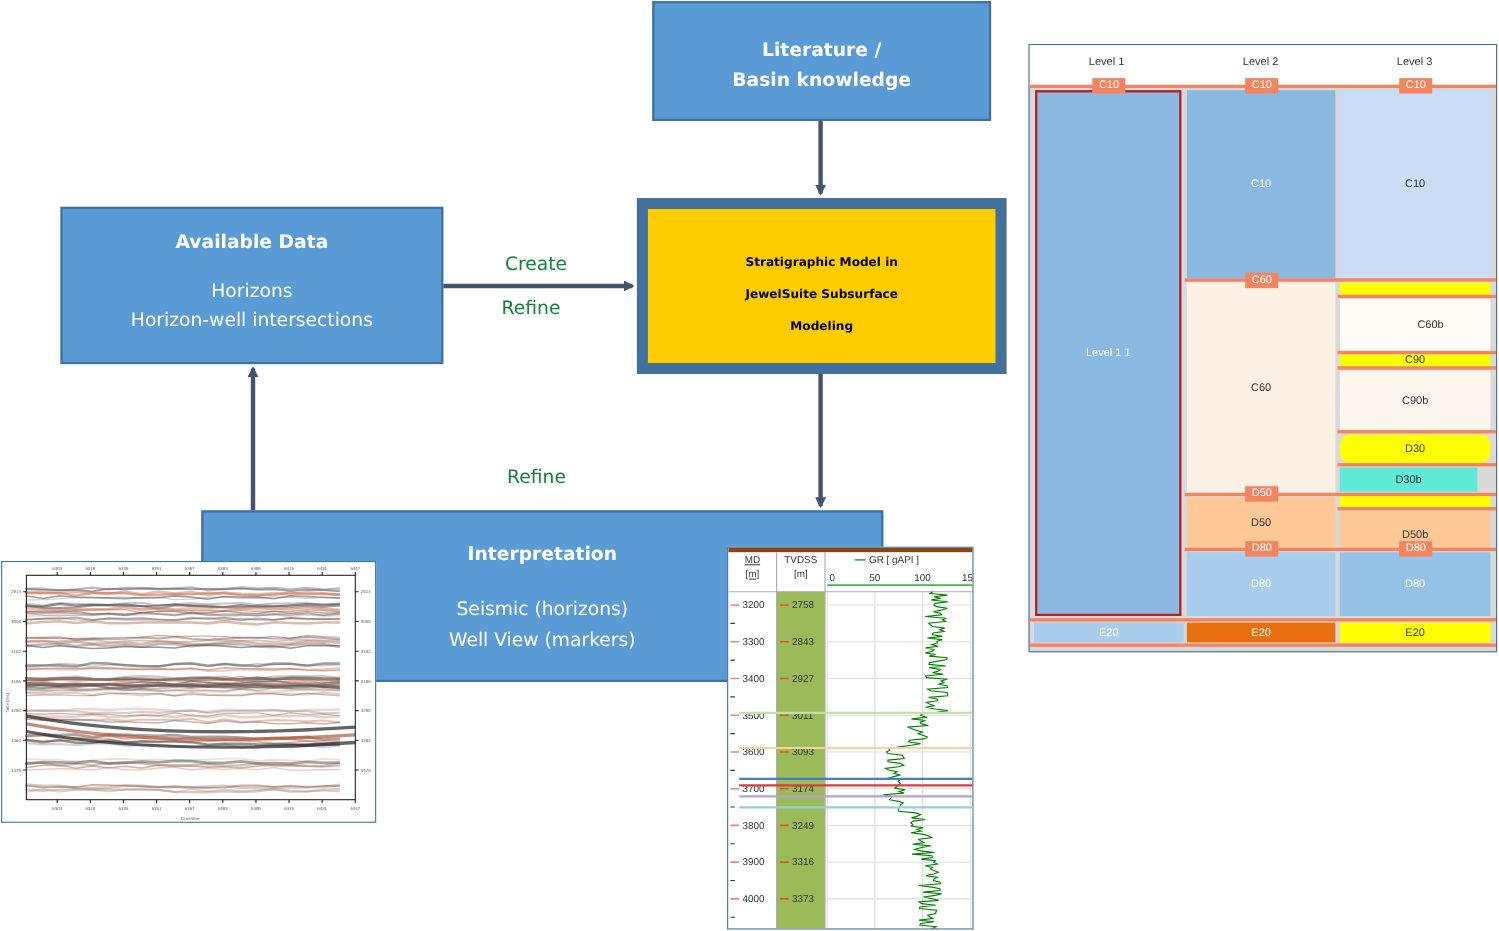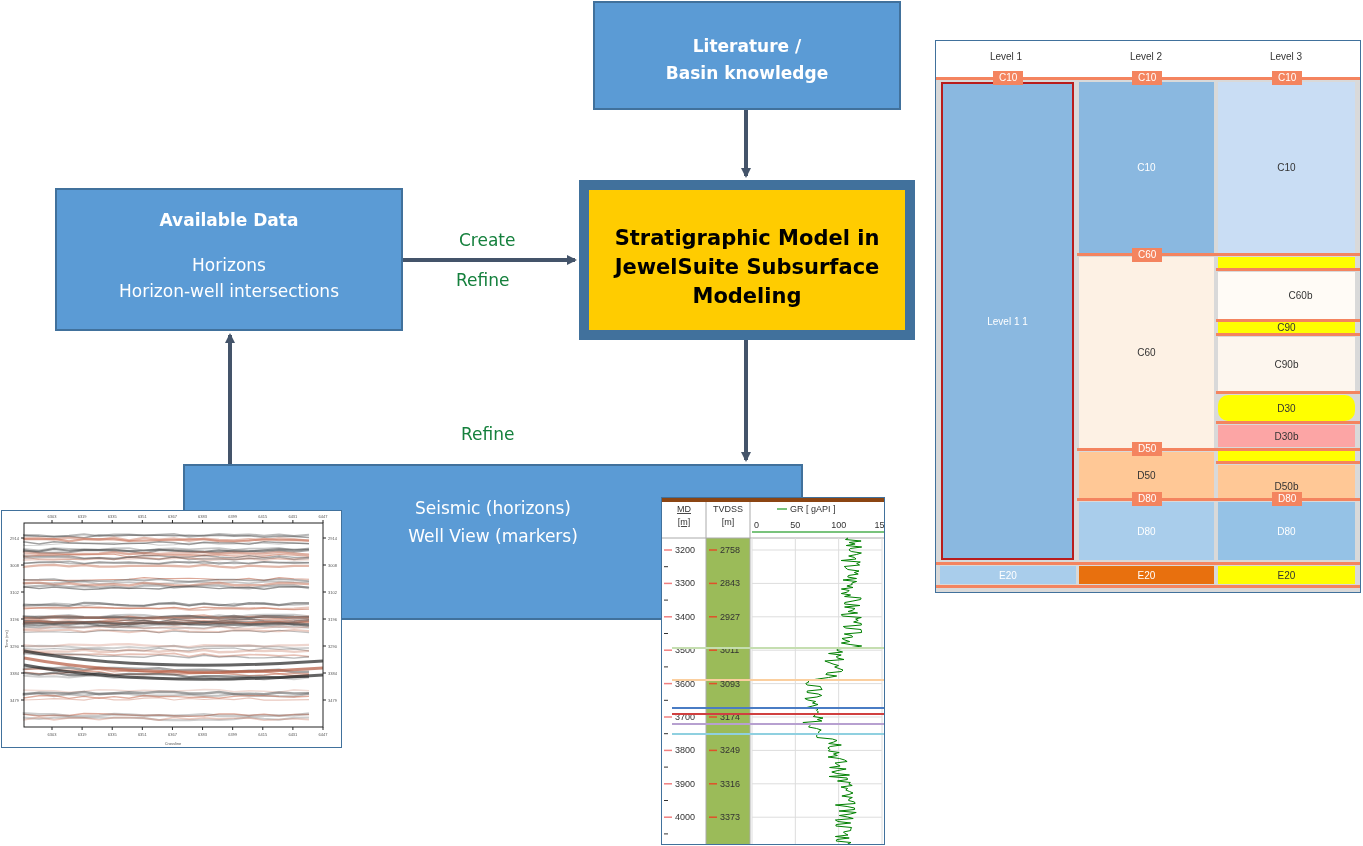"Stratigraphic Model in" #strat .title { font-size: 21px -> 11px }
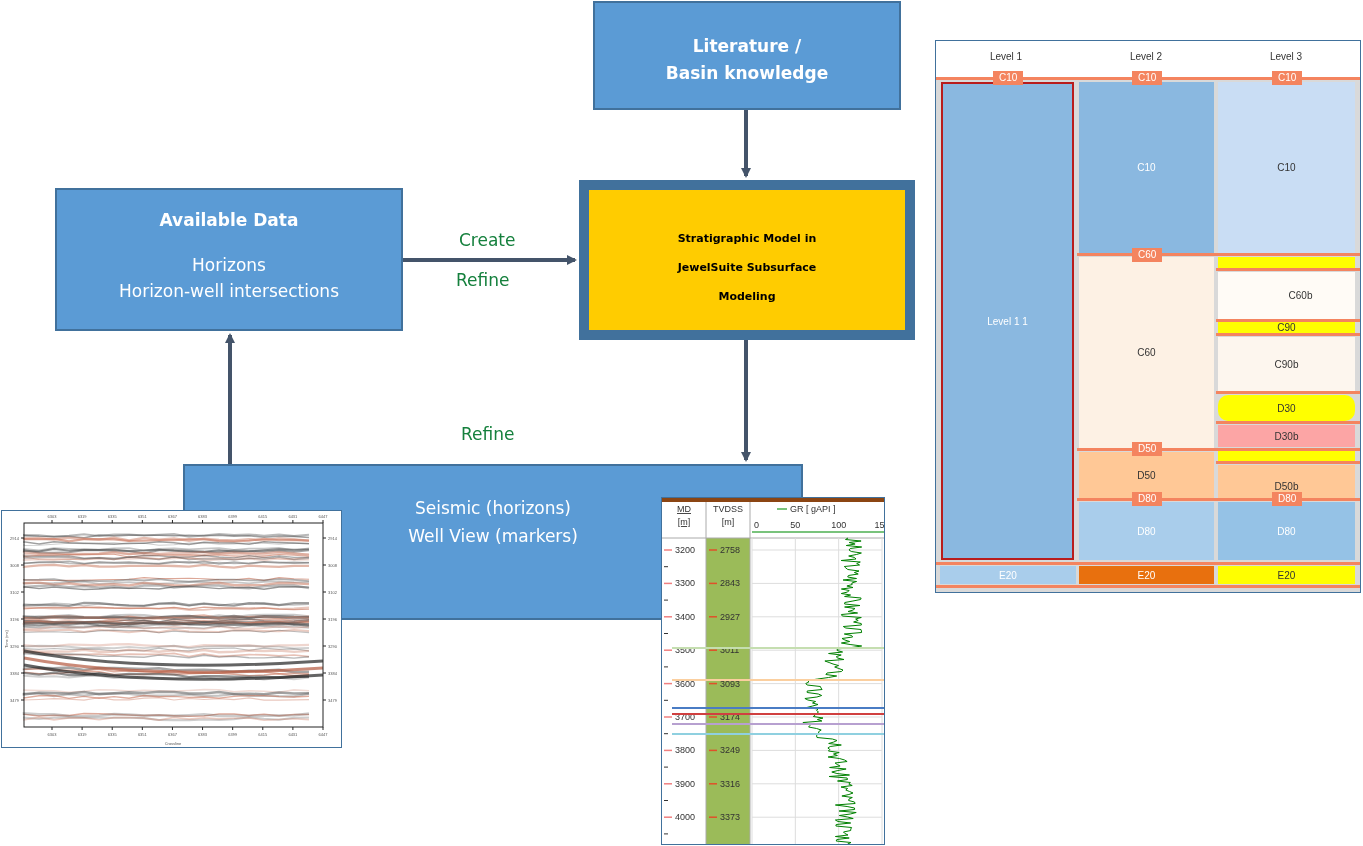"D30b" div.cell { background: #fca5a5 -> #5eead4; width: 137px -> 125px }
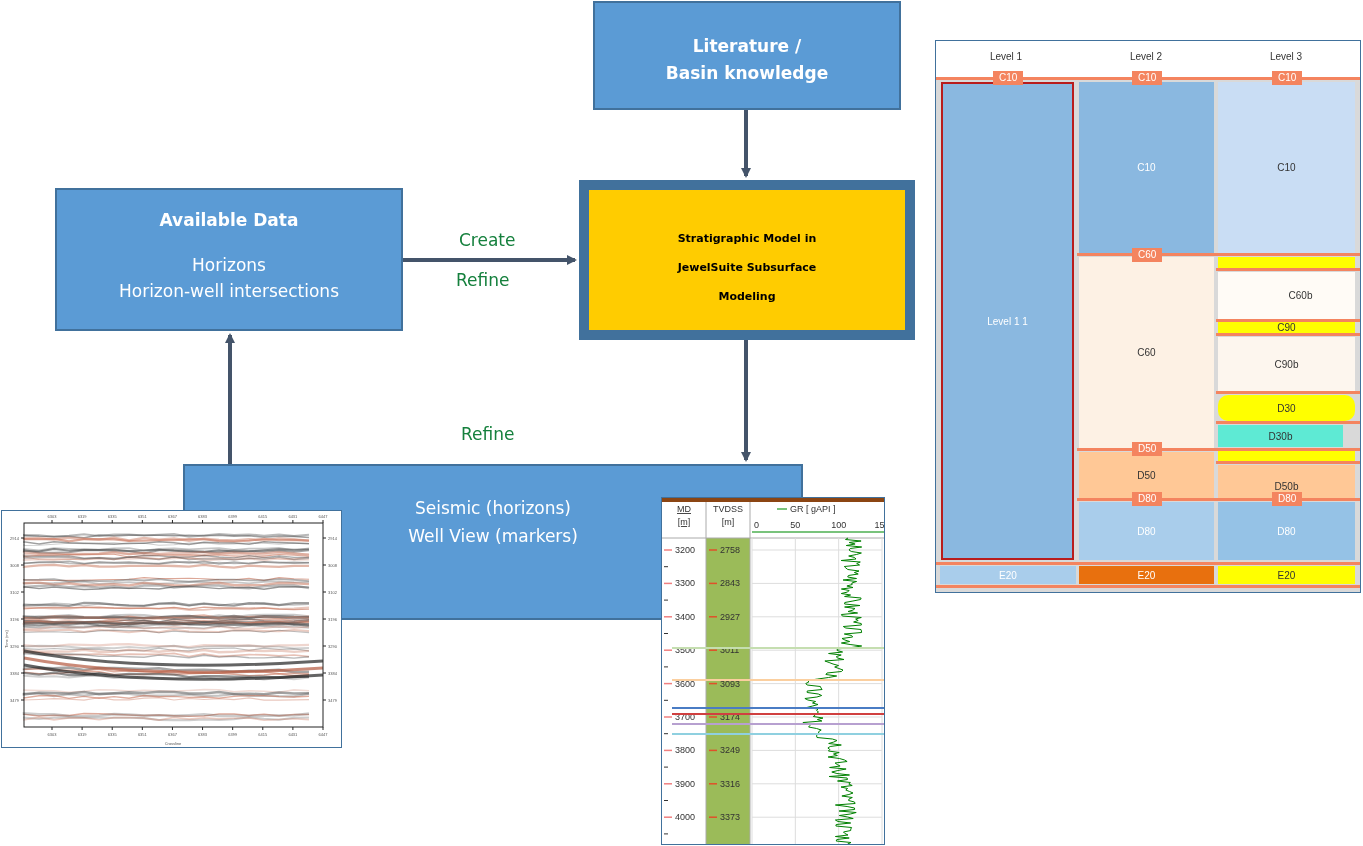"Interpretation" div.title { html: none -> <div>Interpretation</div> }
